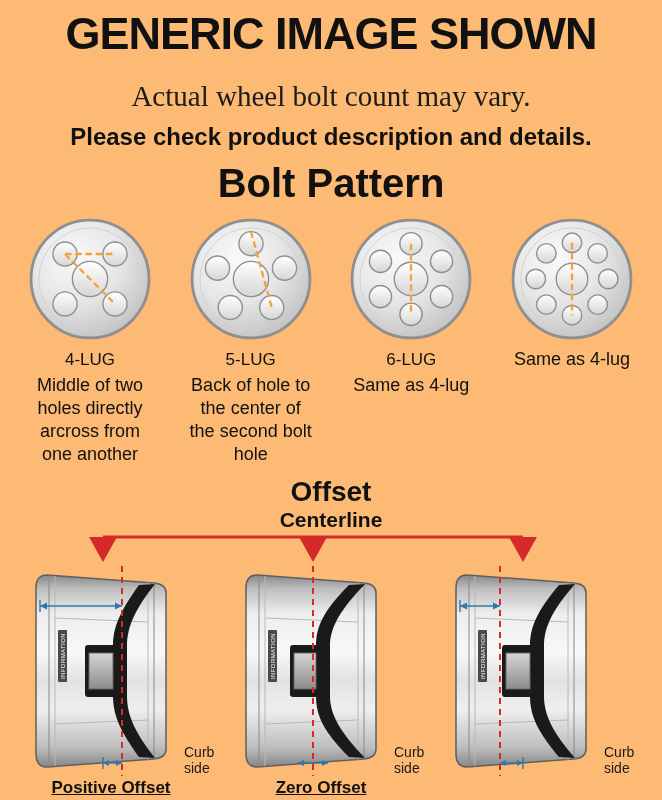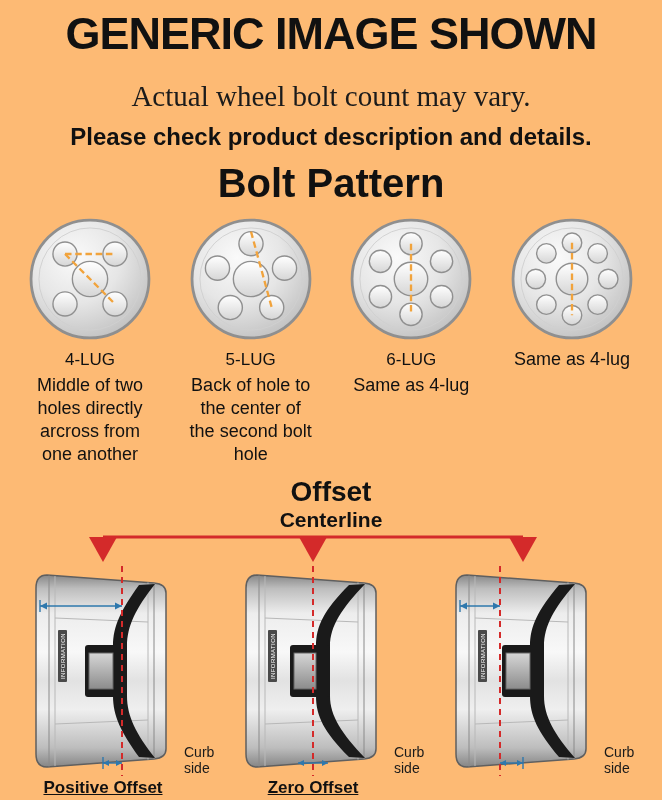"Positive Offset" .offset-labels { padding-left: 28px -> 36px }
